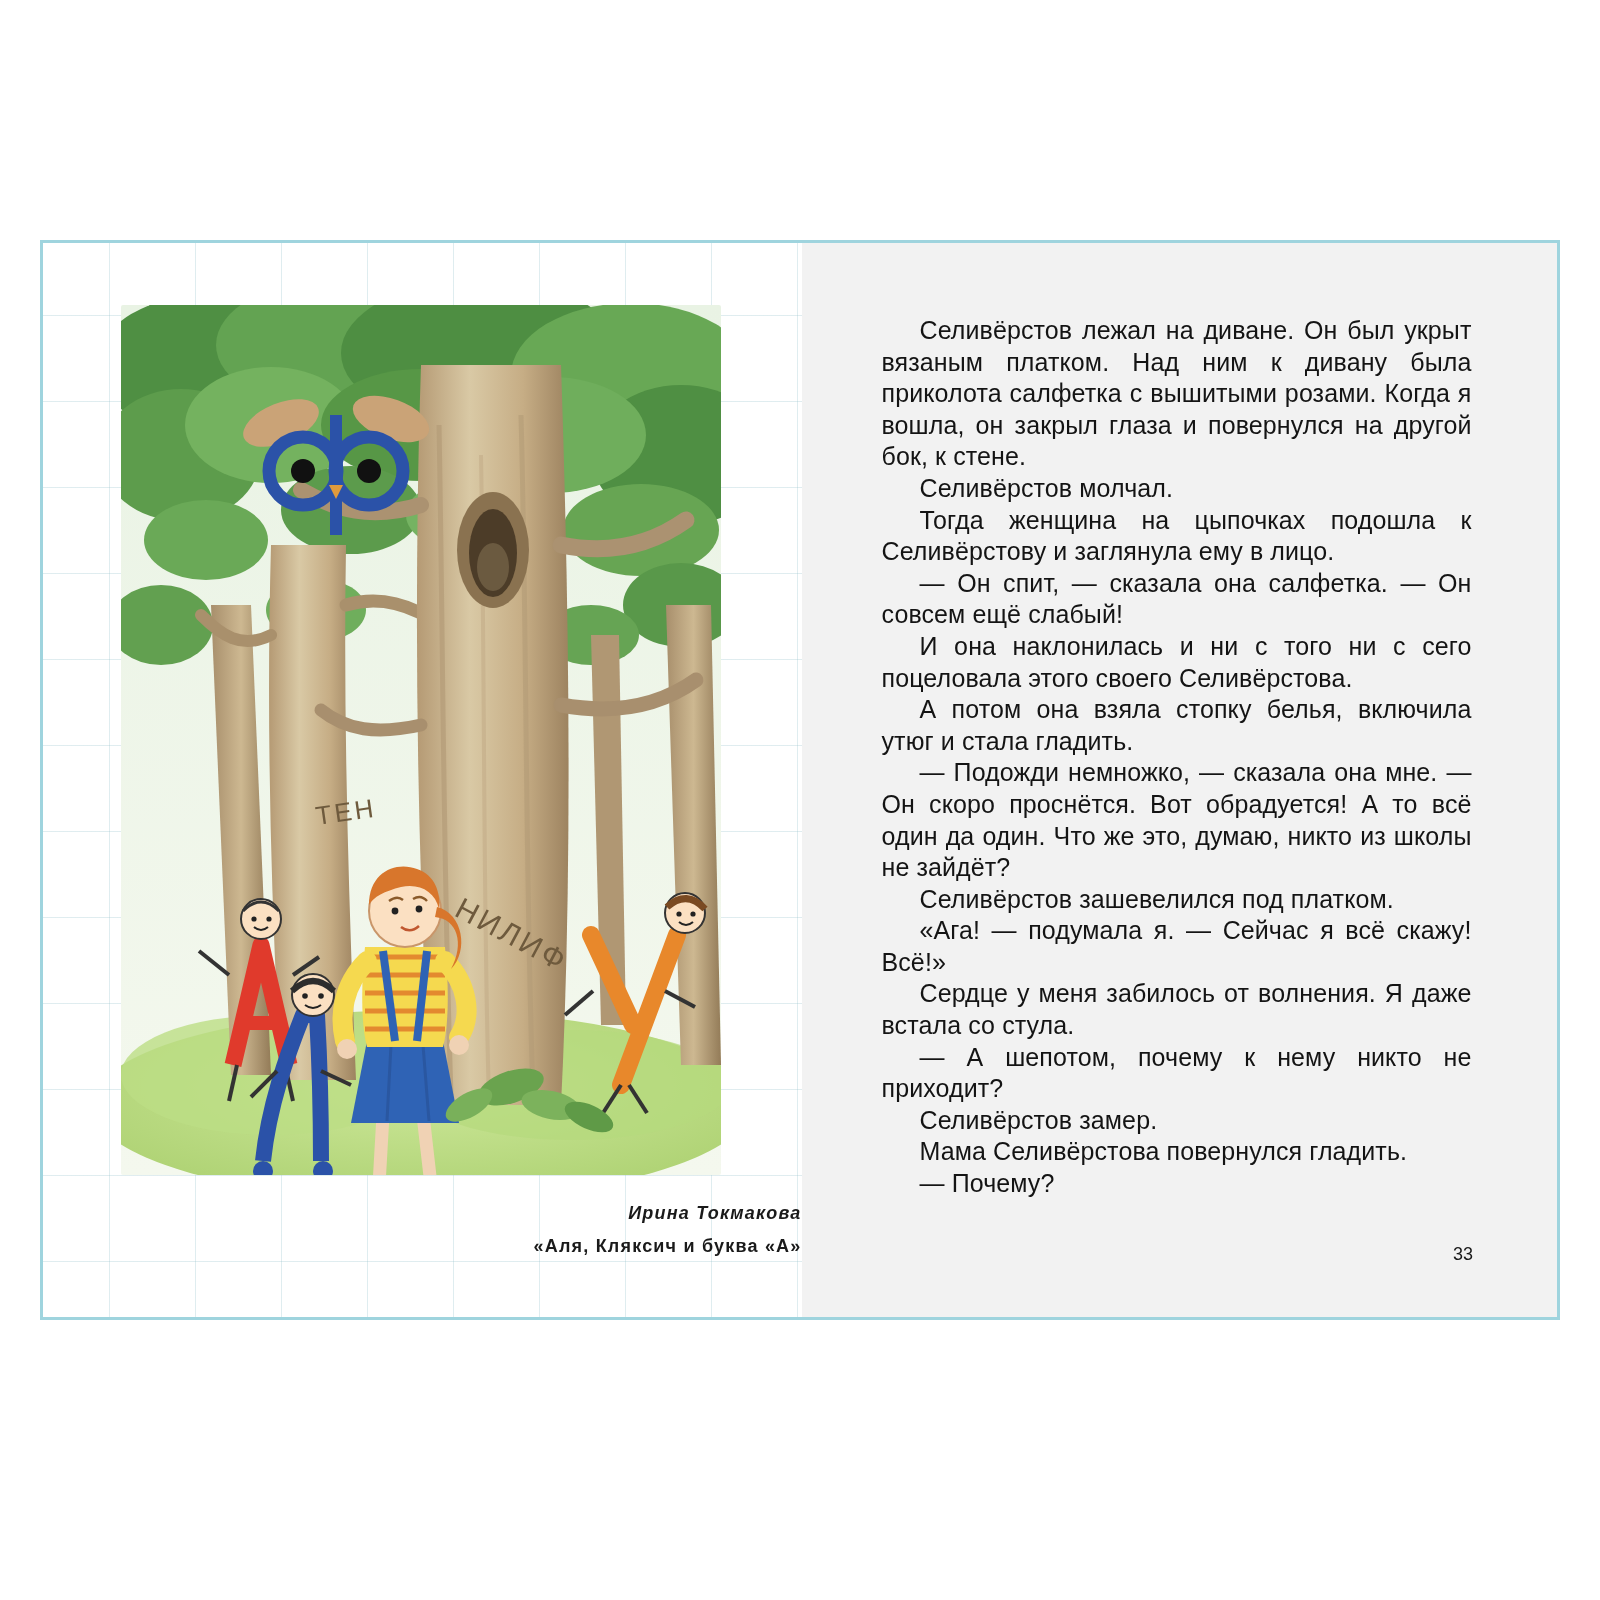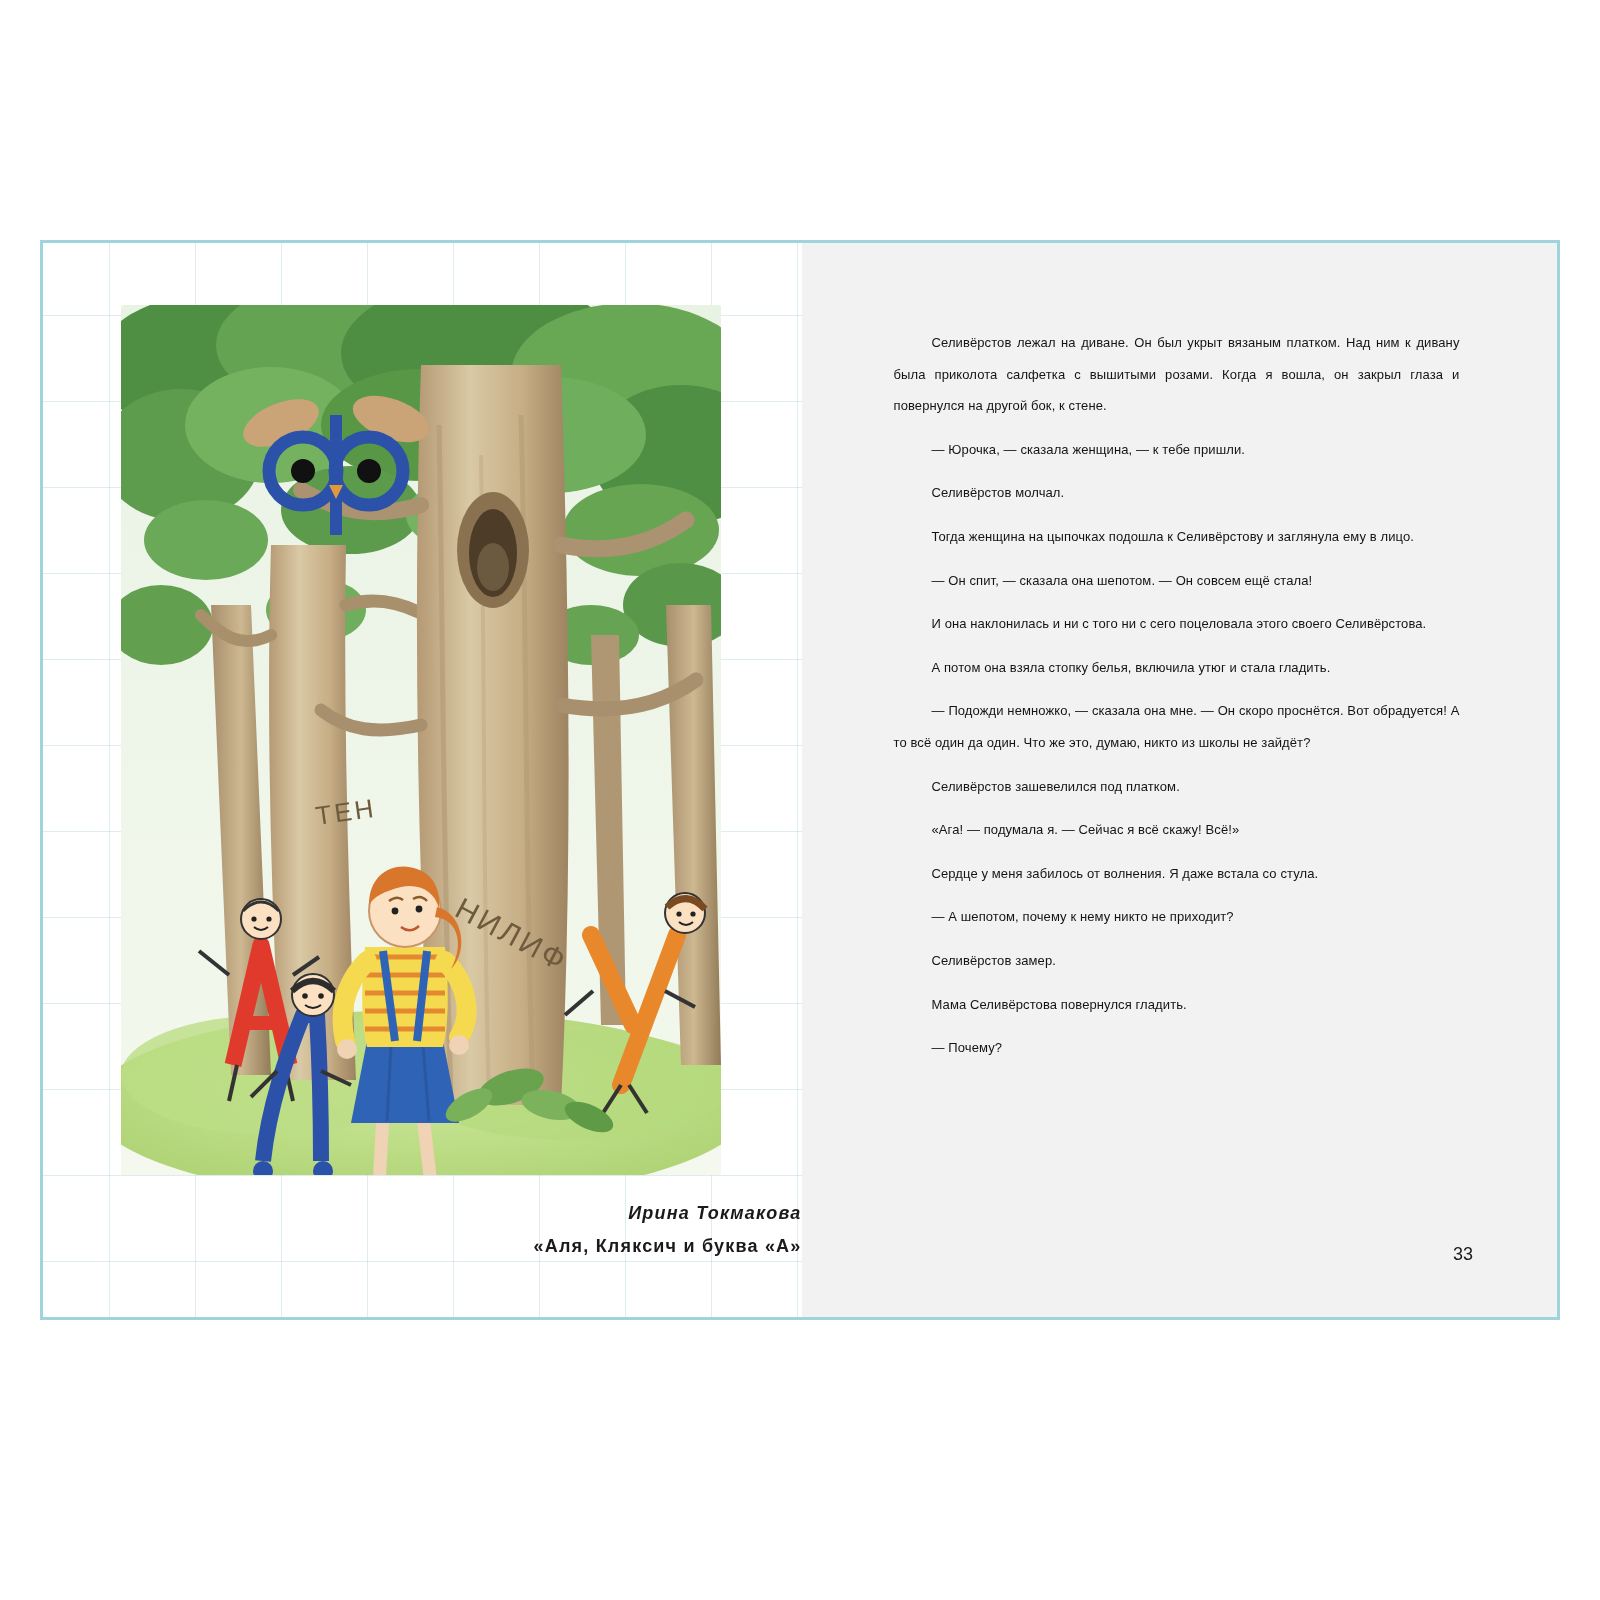"Селивёрстов лежал на диване. Он" .text-col p { font-size: 13px -> 25px; margin: 12px -> 0 }
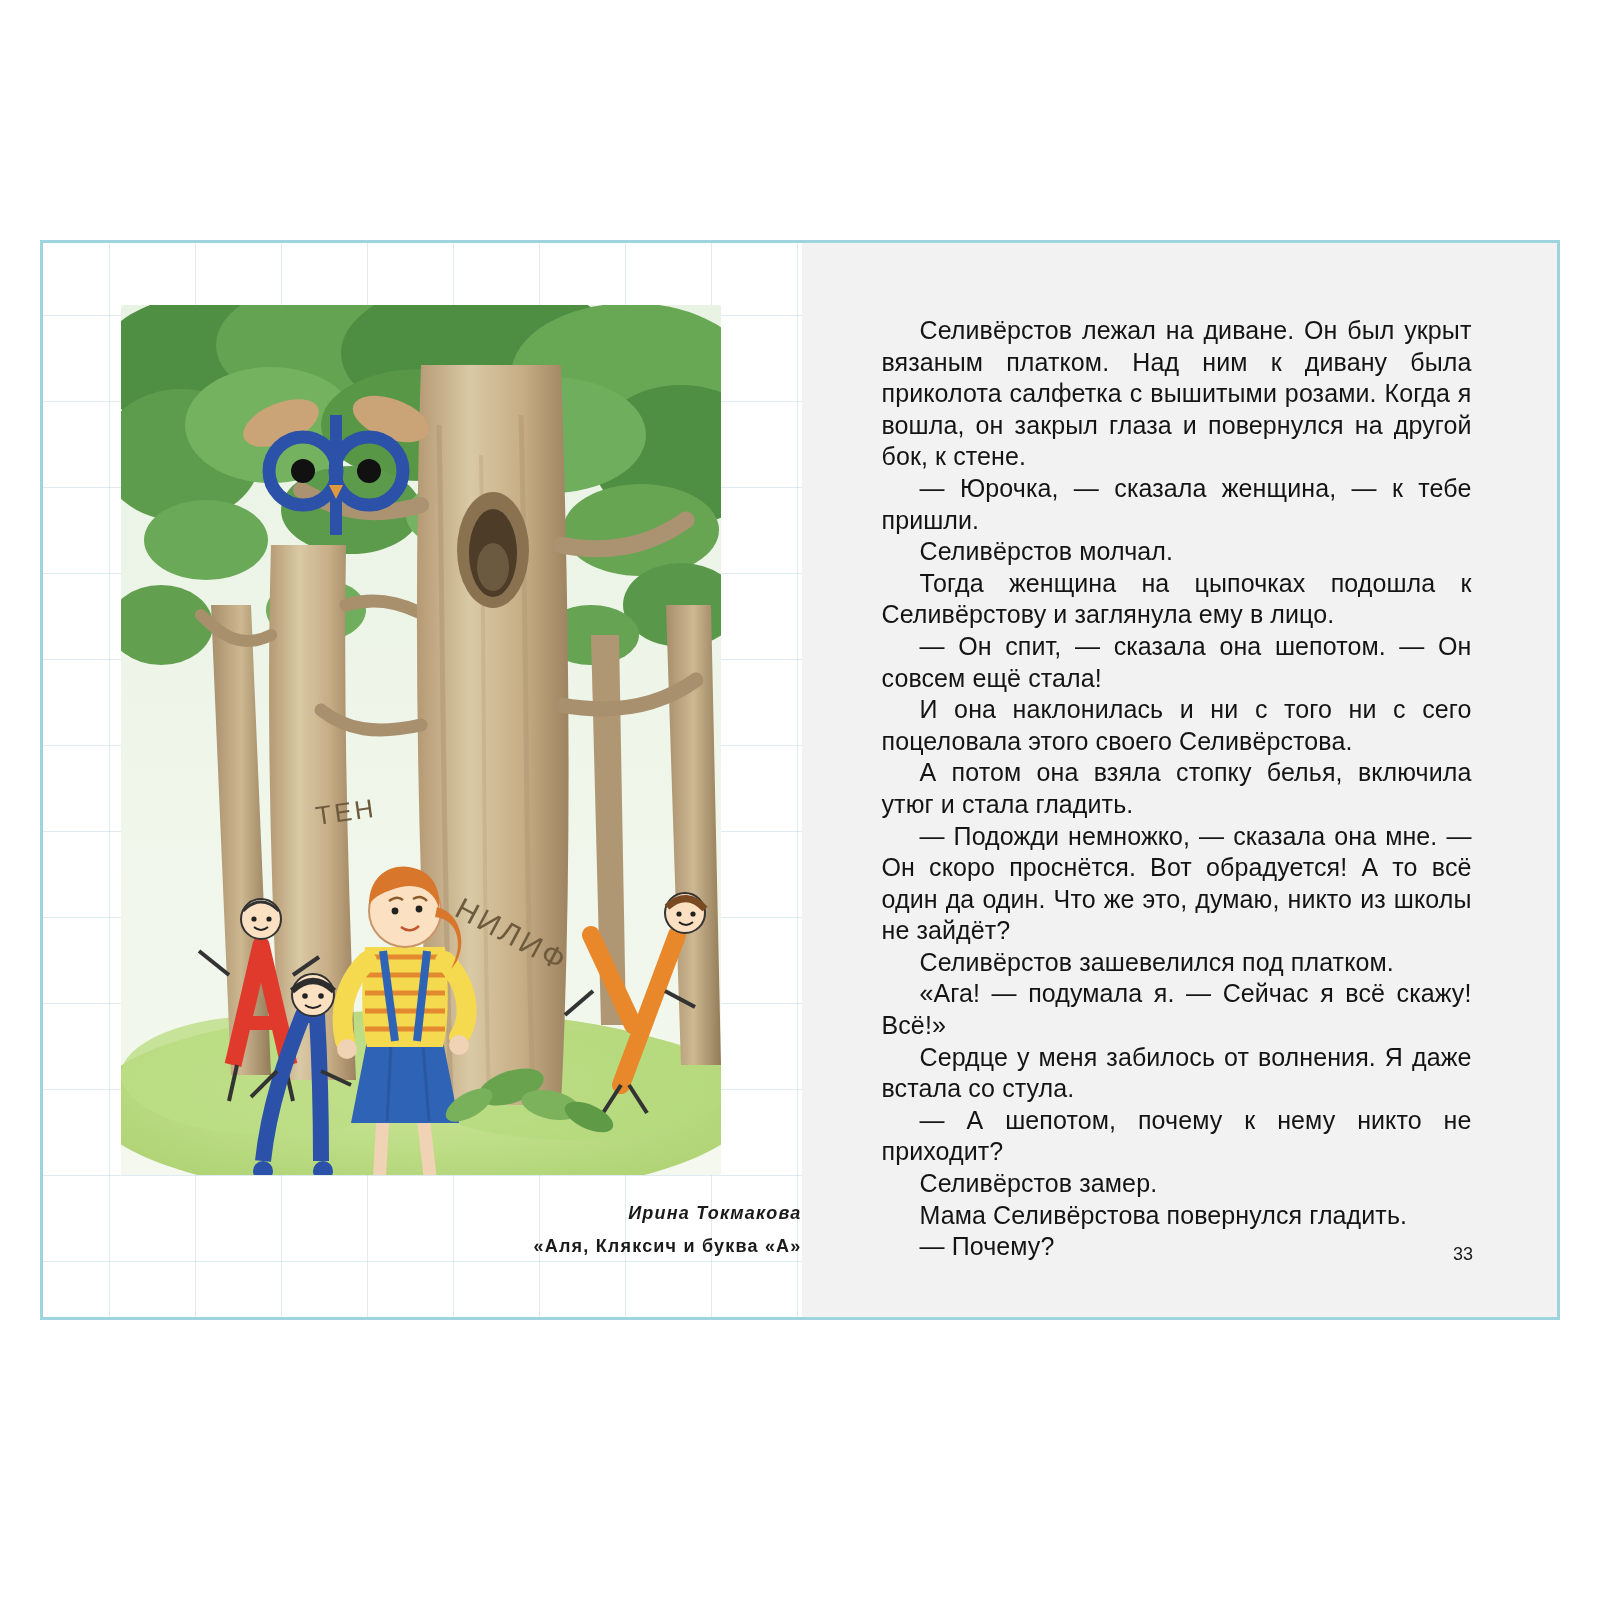"— Юрочка, — сказала женщина," p { html: <p>— Юрочка, — сказала женщина, — к тебе пришли.</p> -> none }
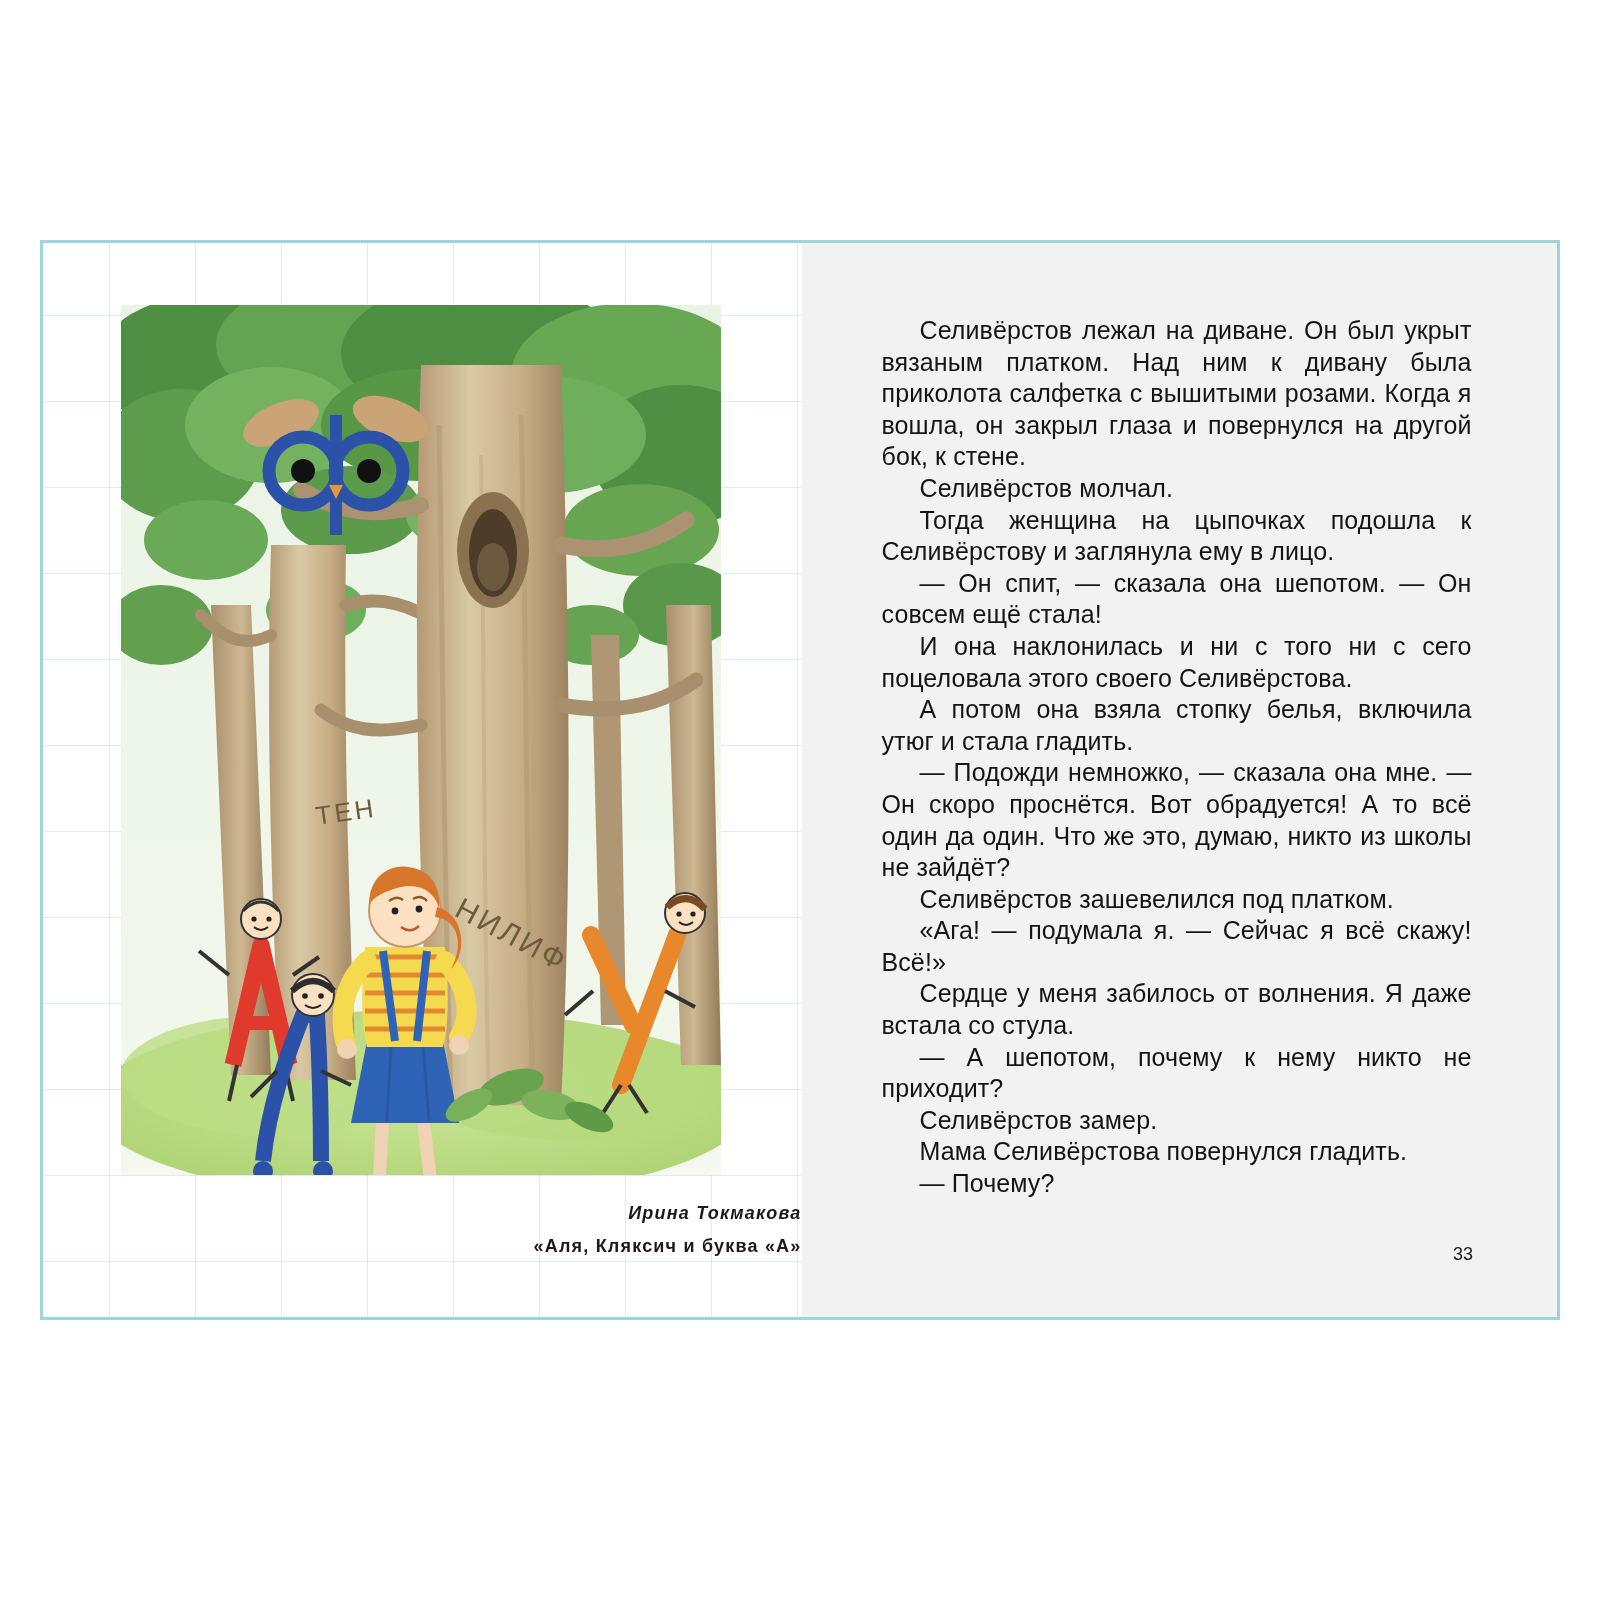"— Он спит, — сказала" p { text: шепотом. — Он совсем ещё стала -> салфетка. — Он совсем ещё слабый }
